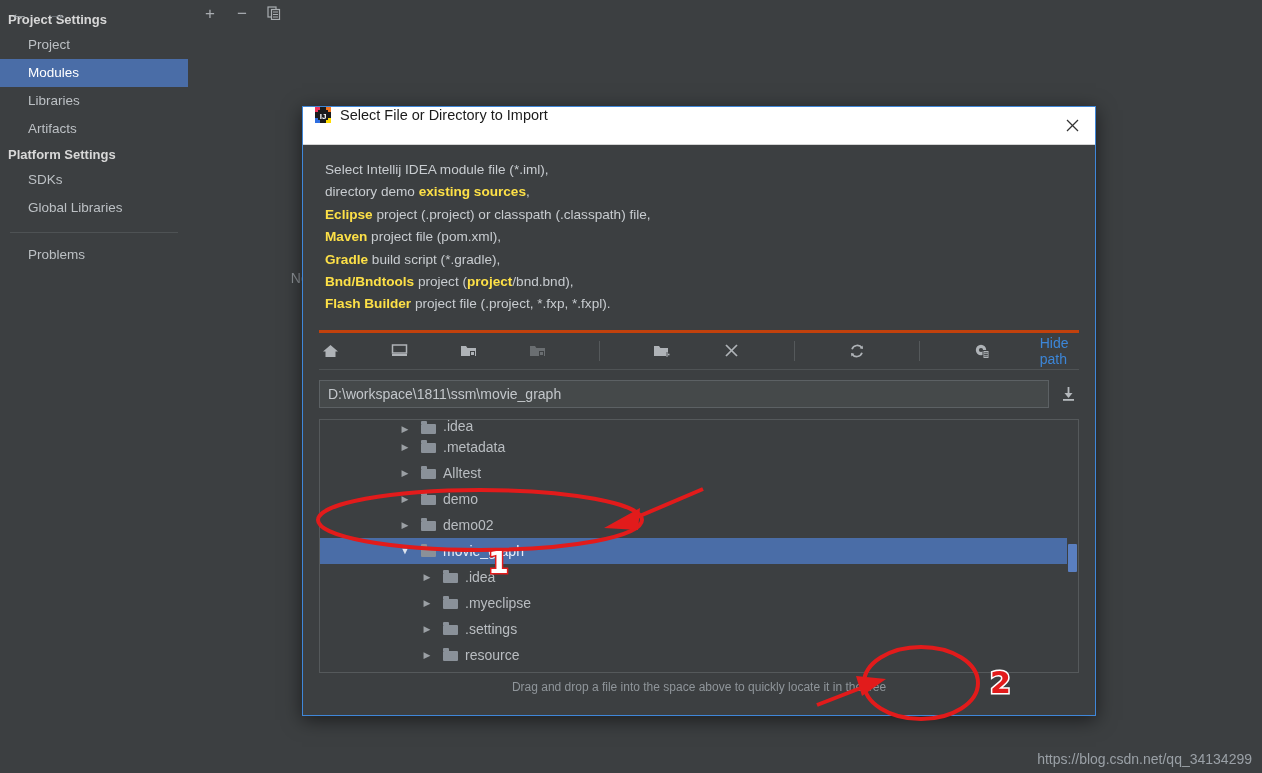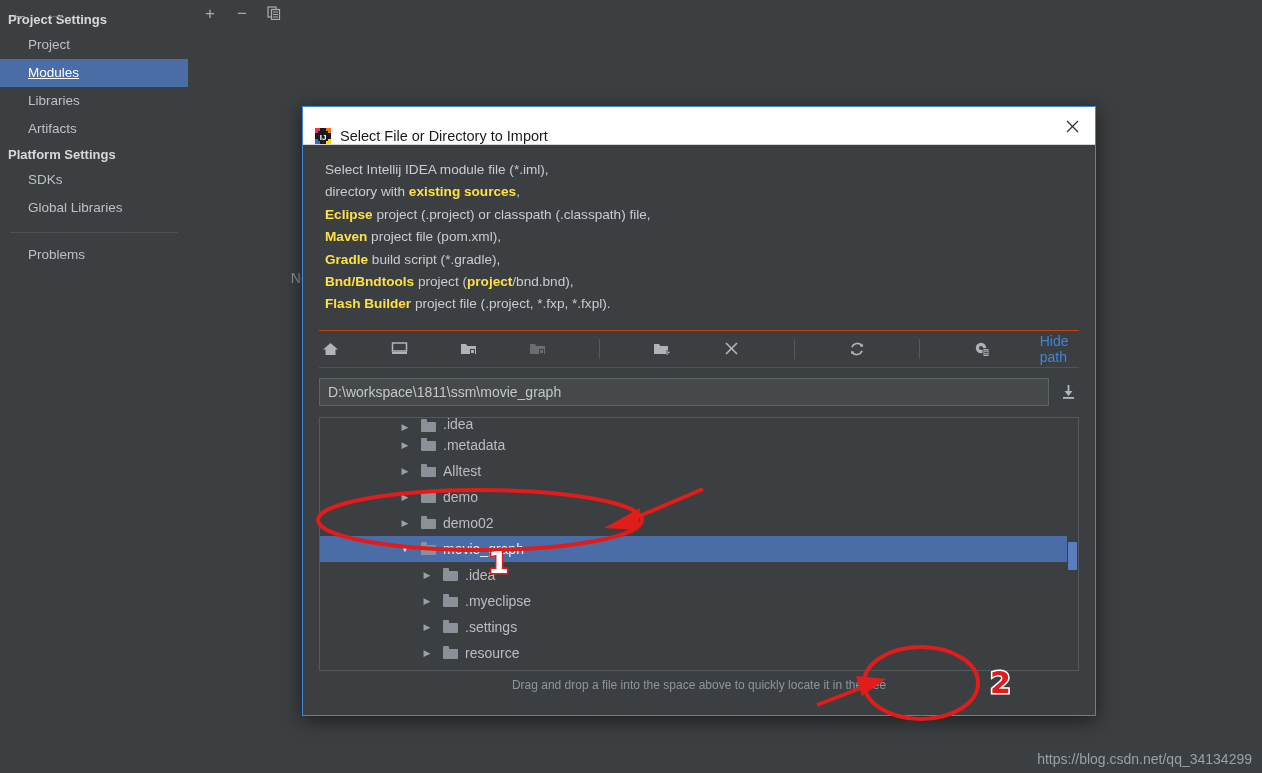"Modules" .settings-item.selected { text-decoration: underline -> none }
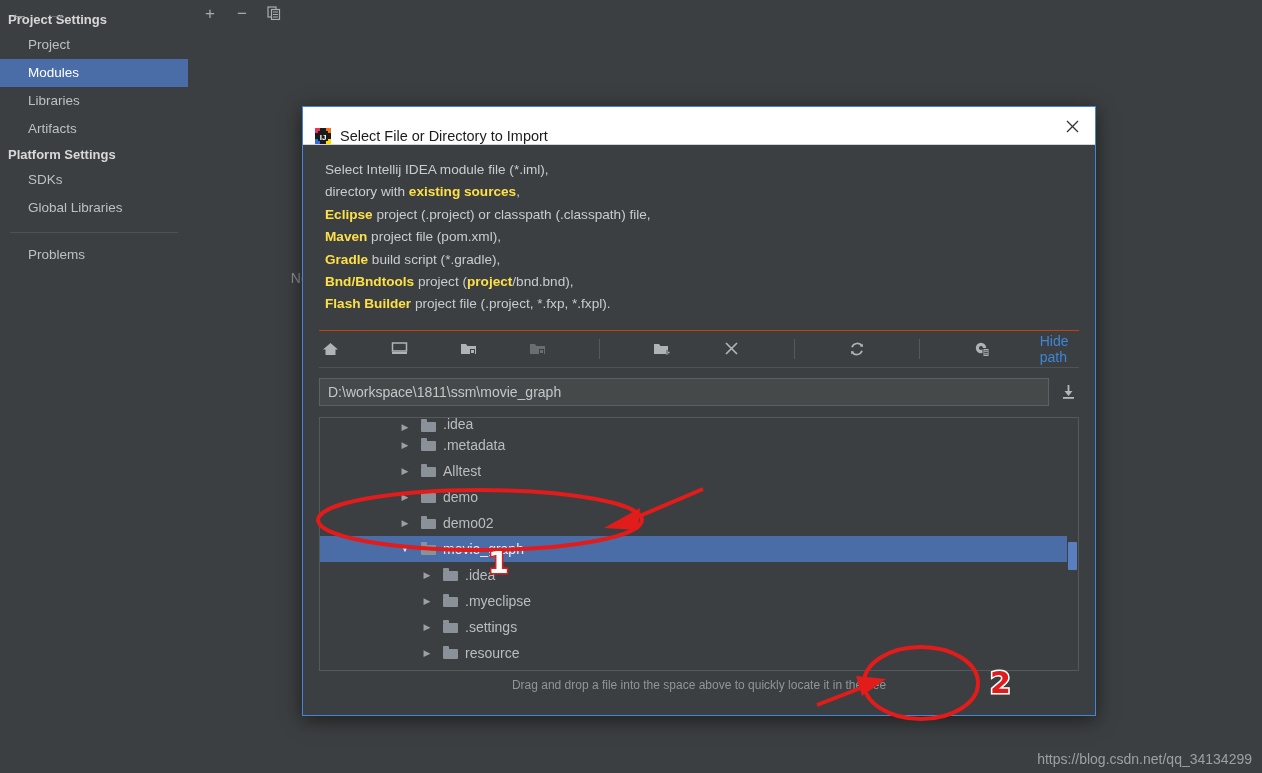"IJ" #dialog-titlebar { align-items: flex-end -> flex-start }
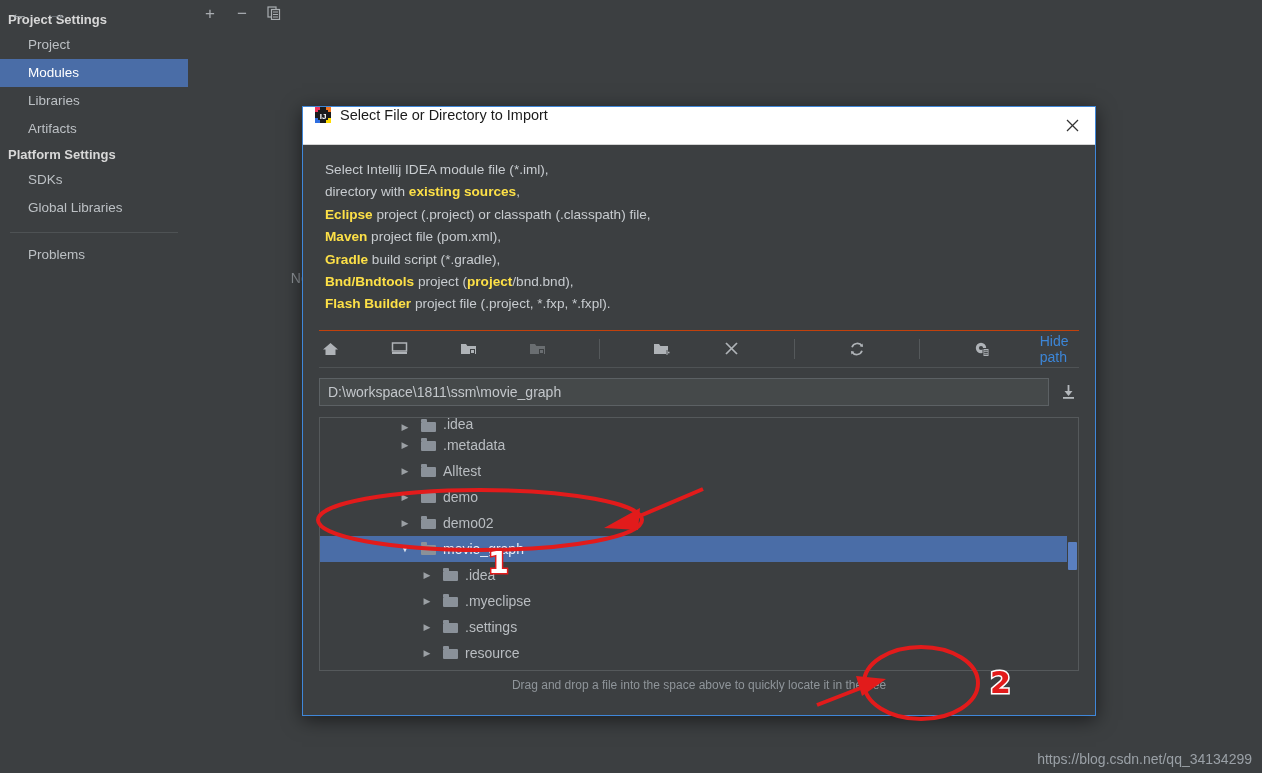"directory with" span { text: with -> demo }
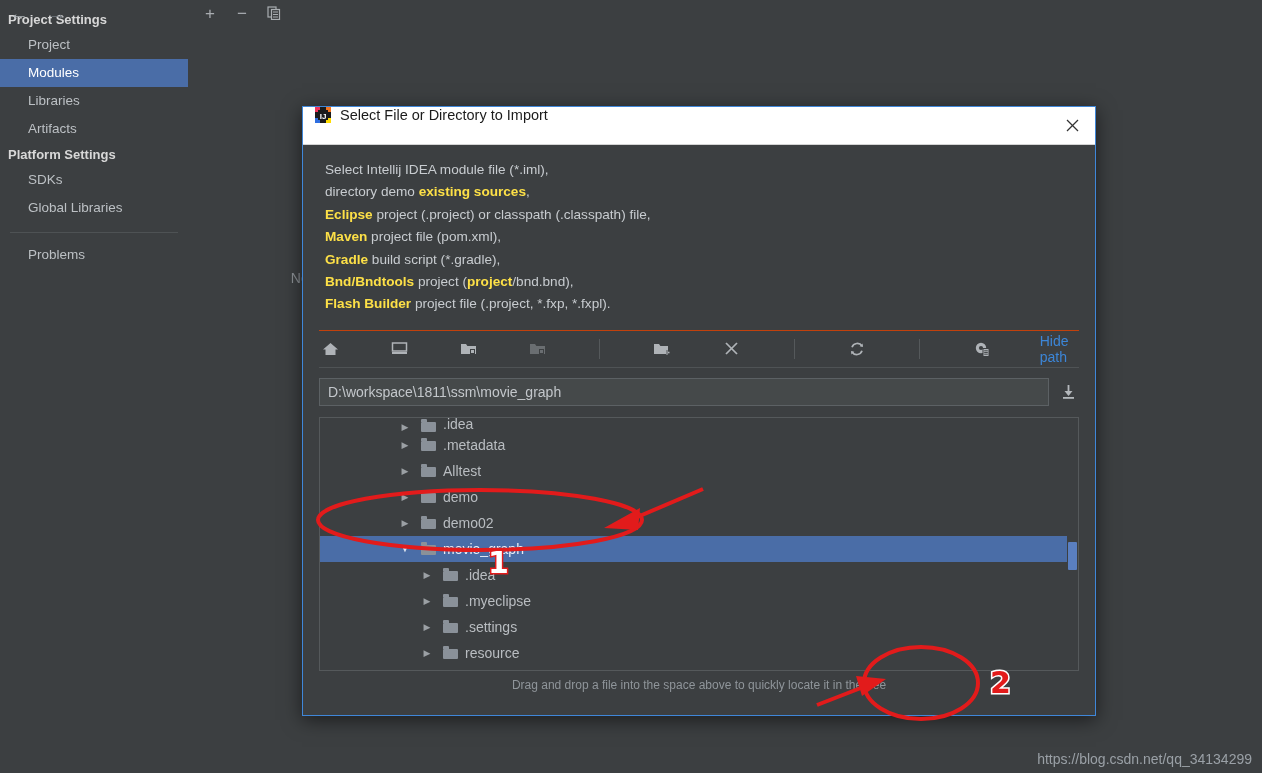"Hide path" #chooser-toolbar { border-top: 1px solid #c2410c -> 3px solid #c2410c }
